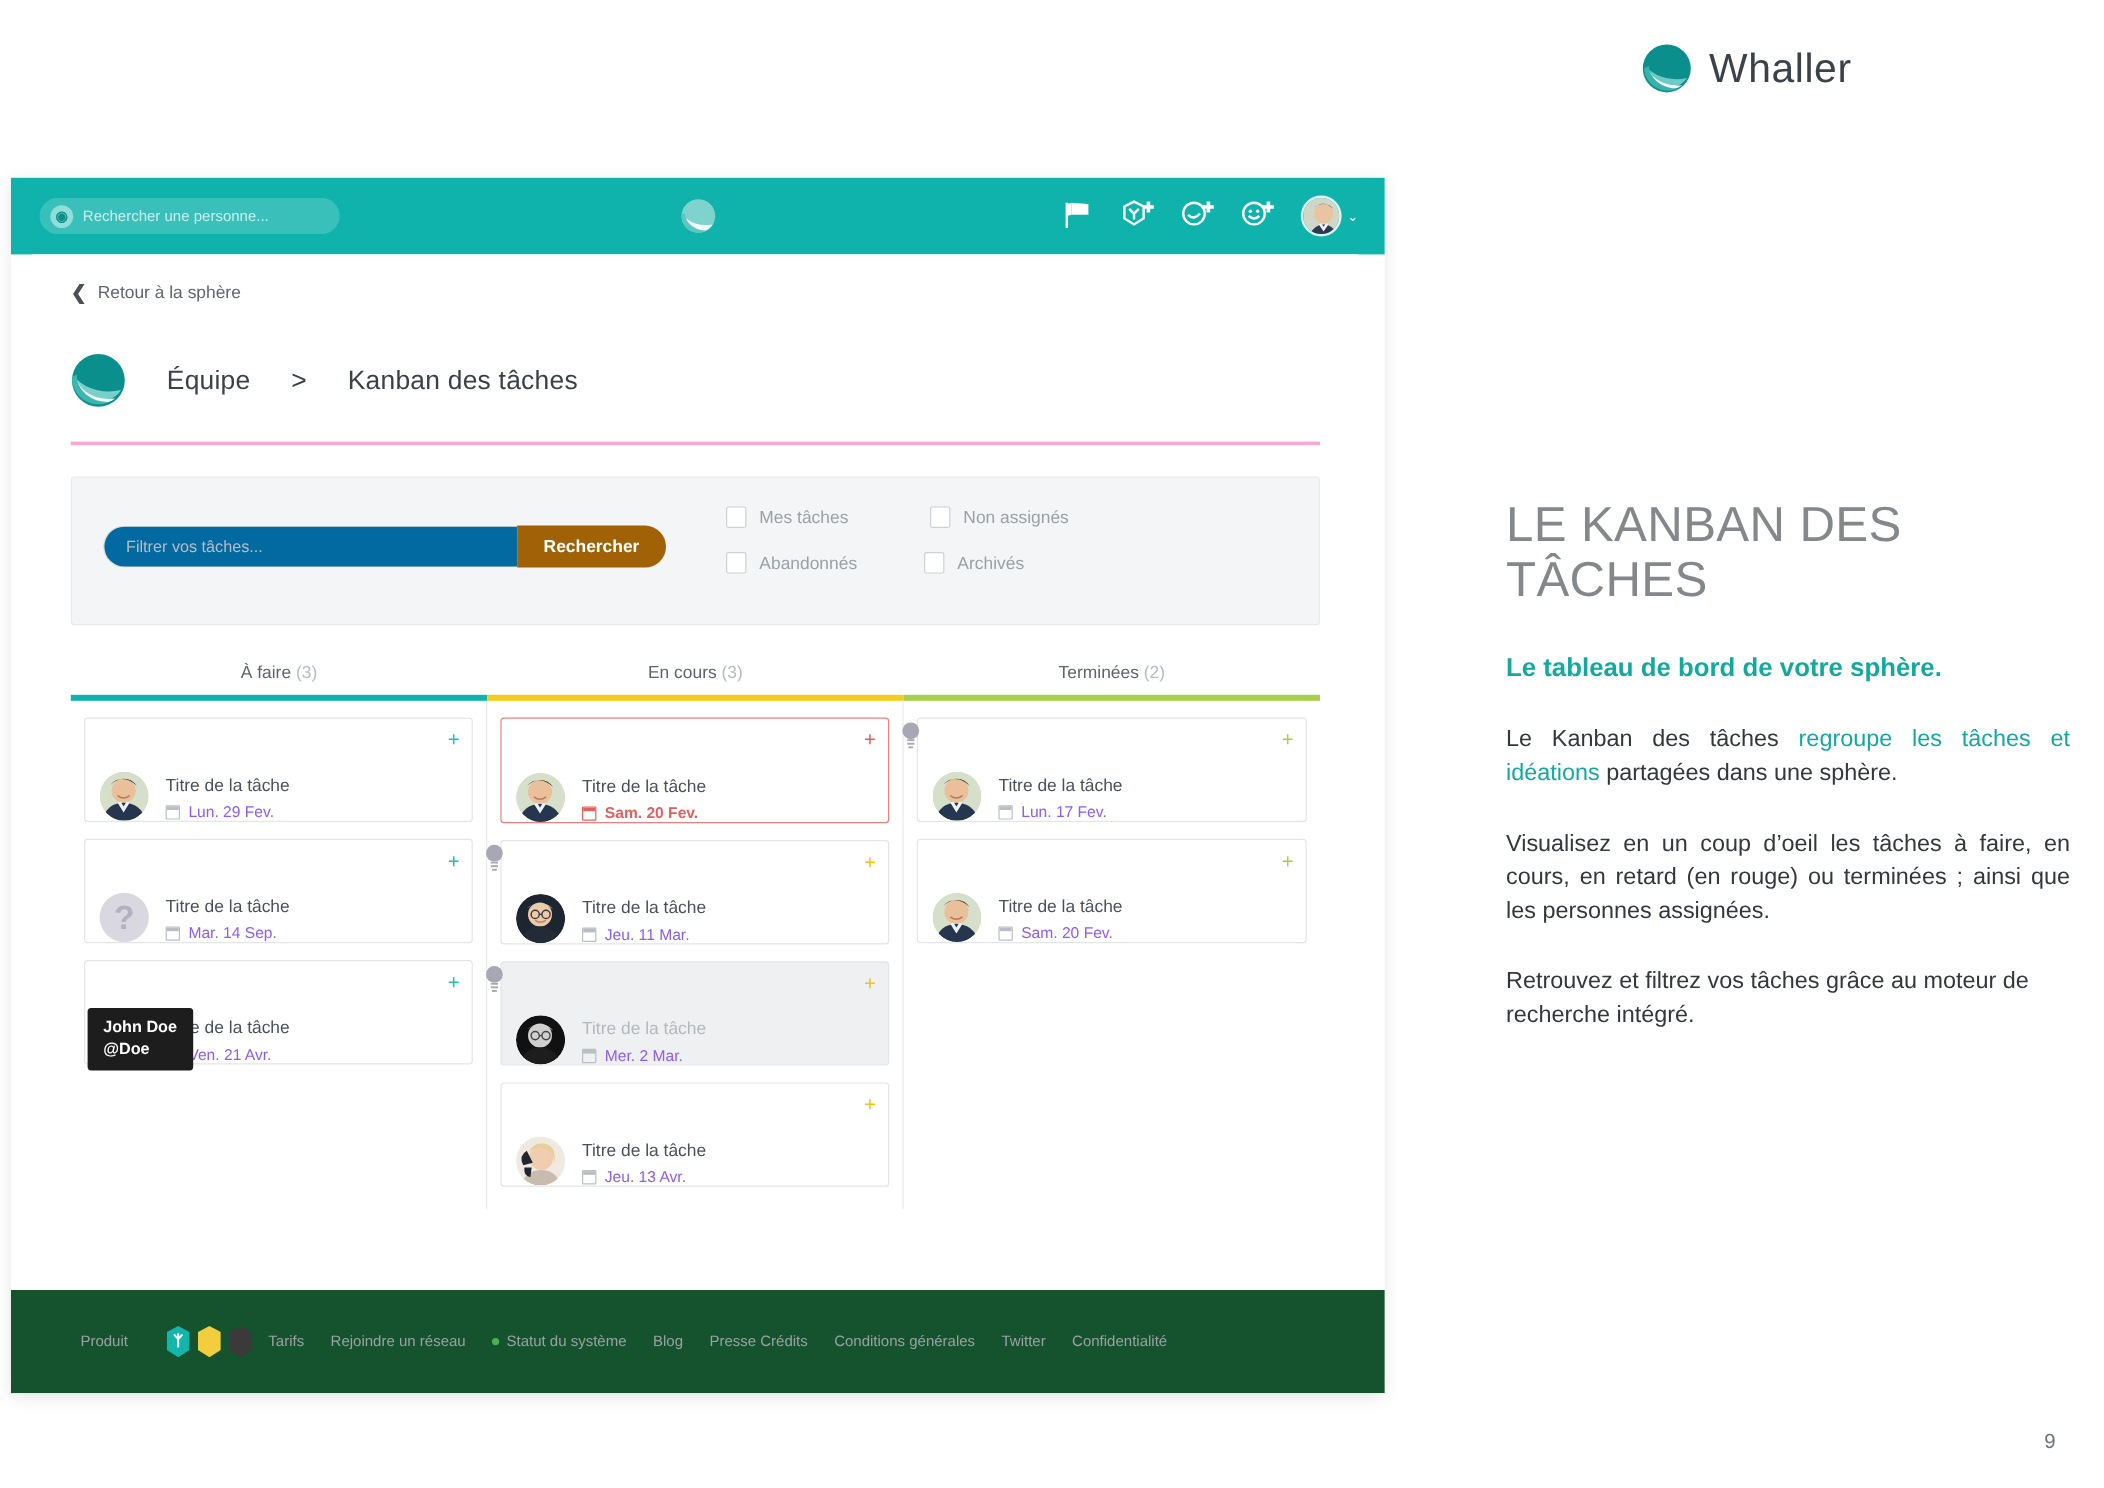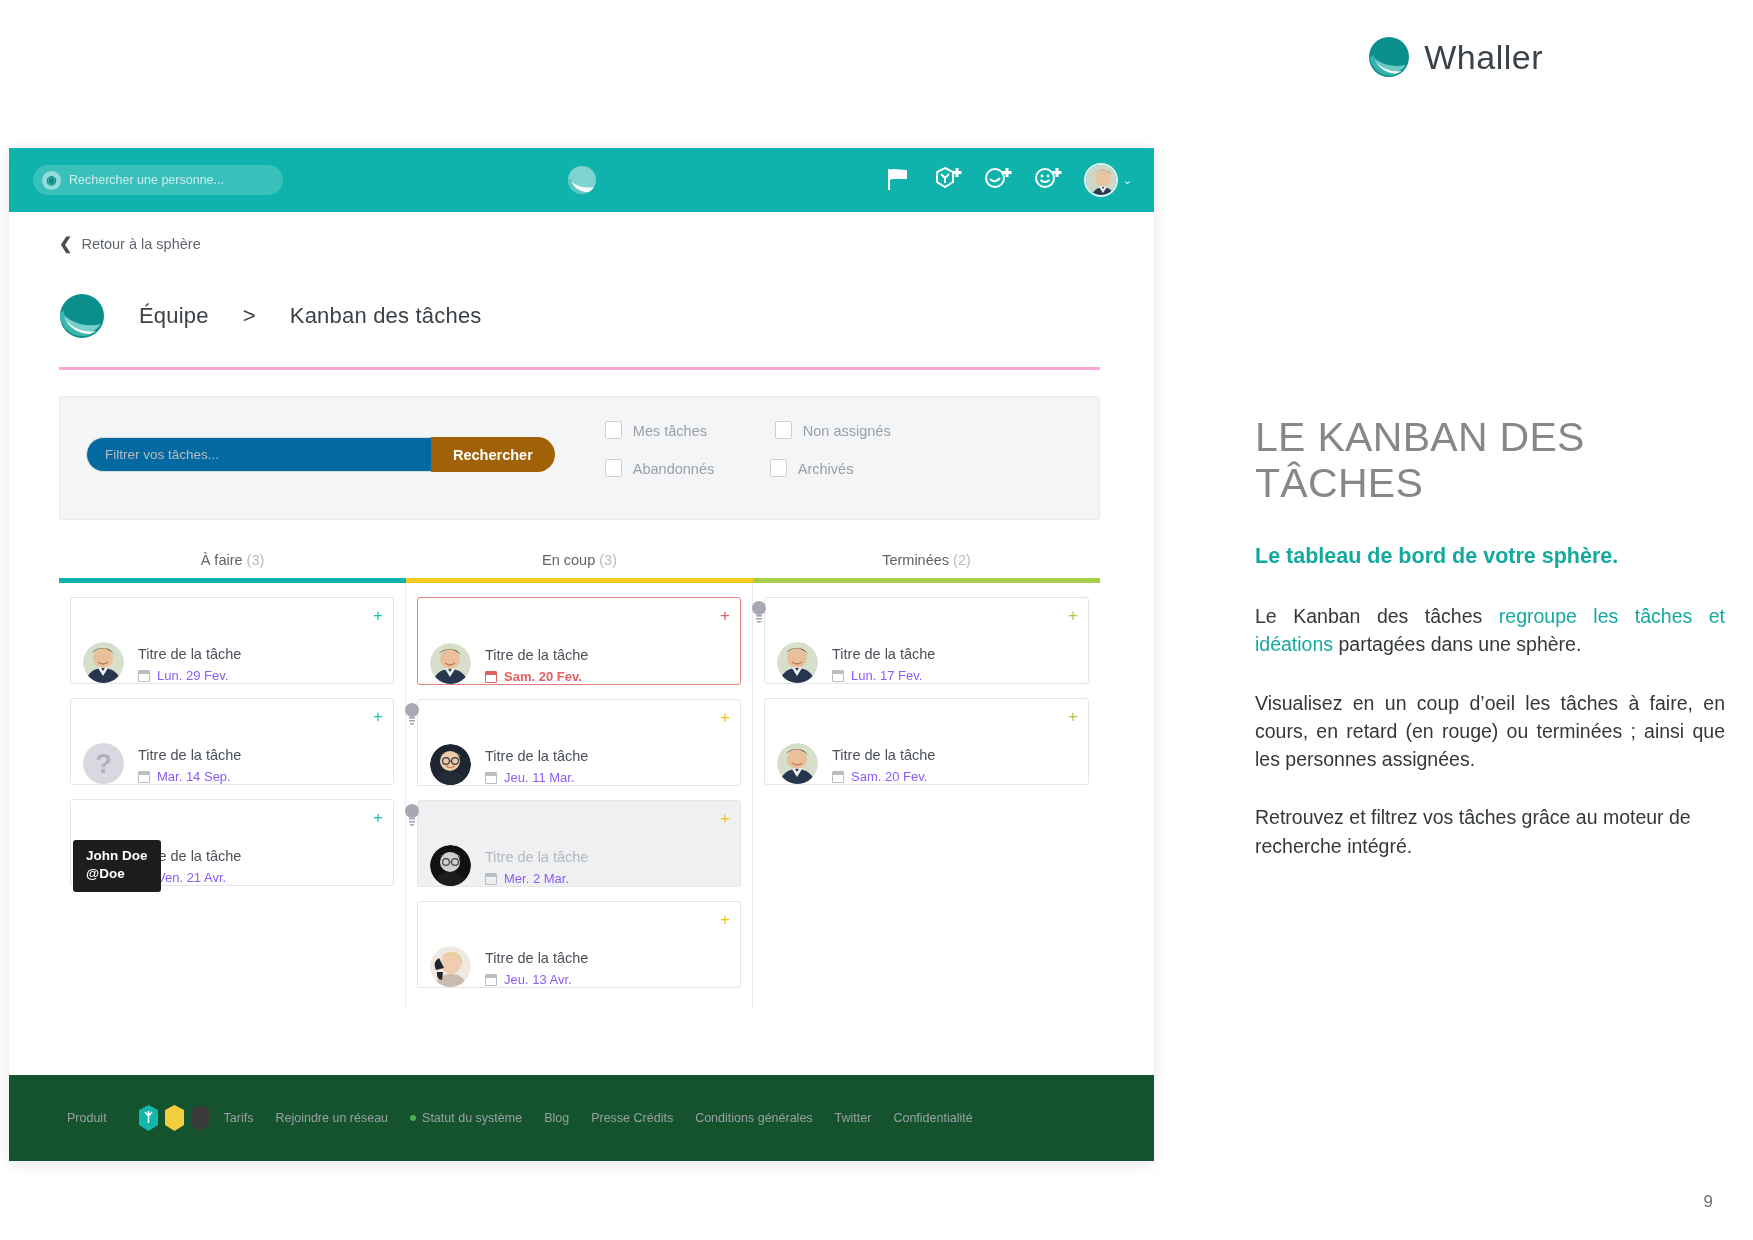"En coup" span { text: coup -> cours }
